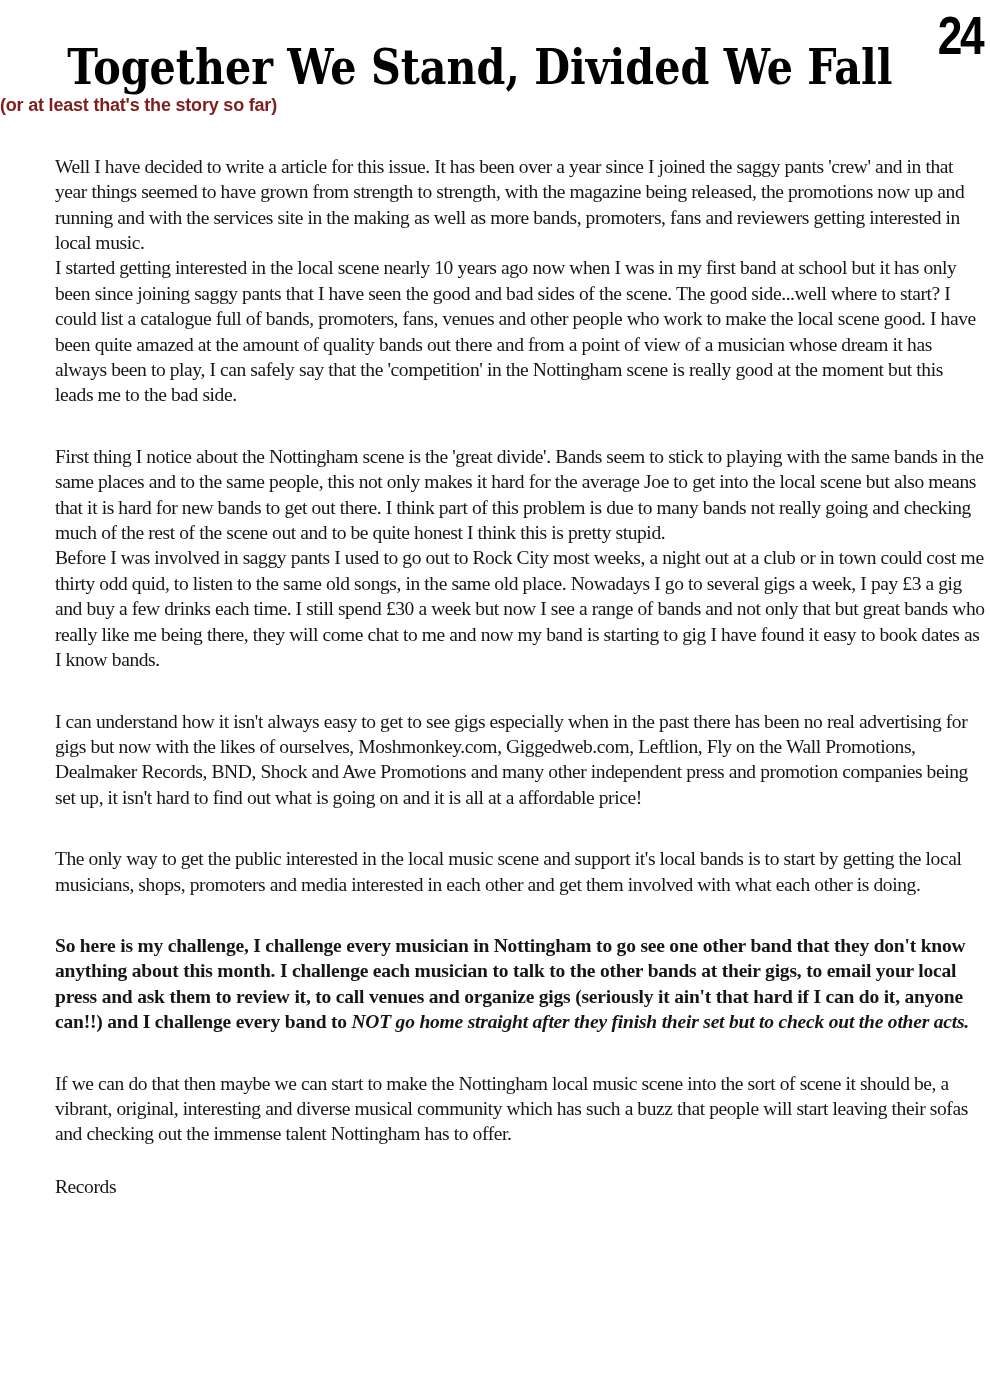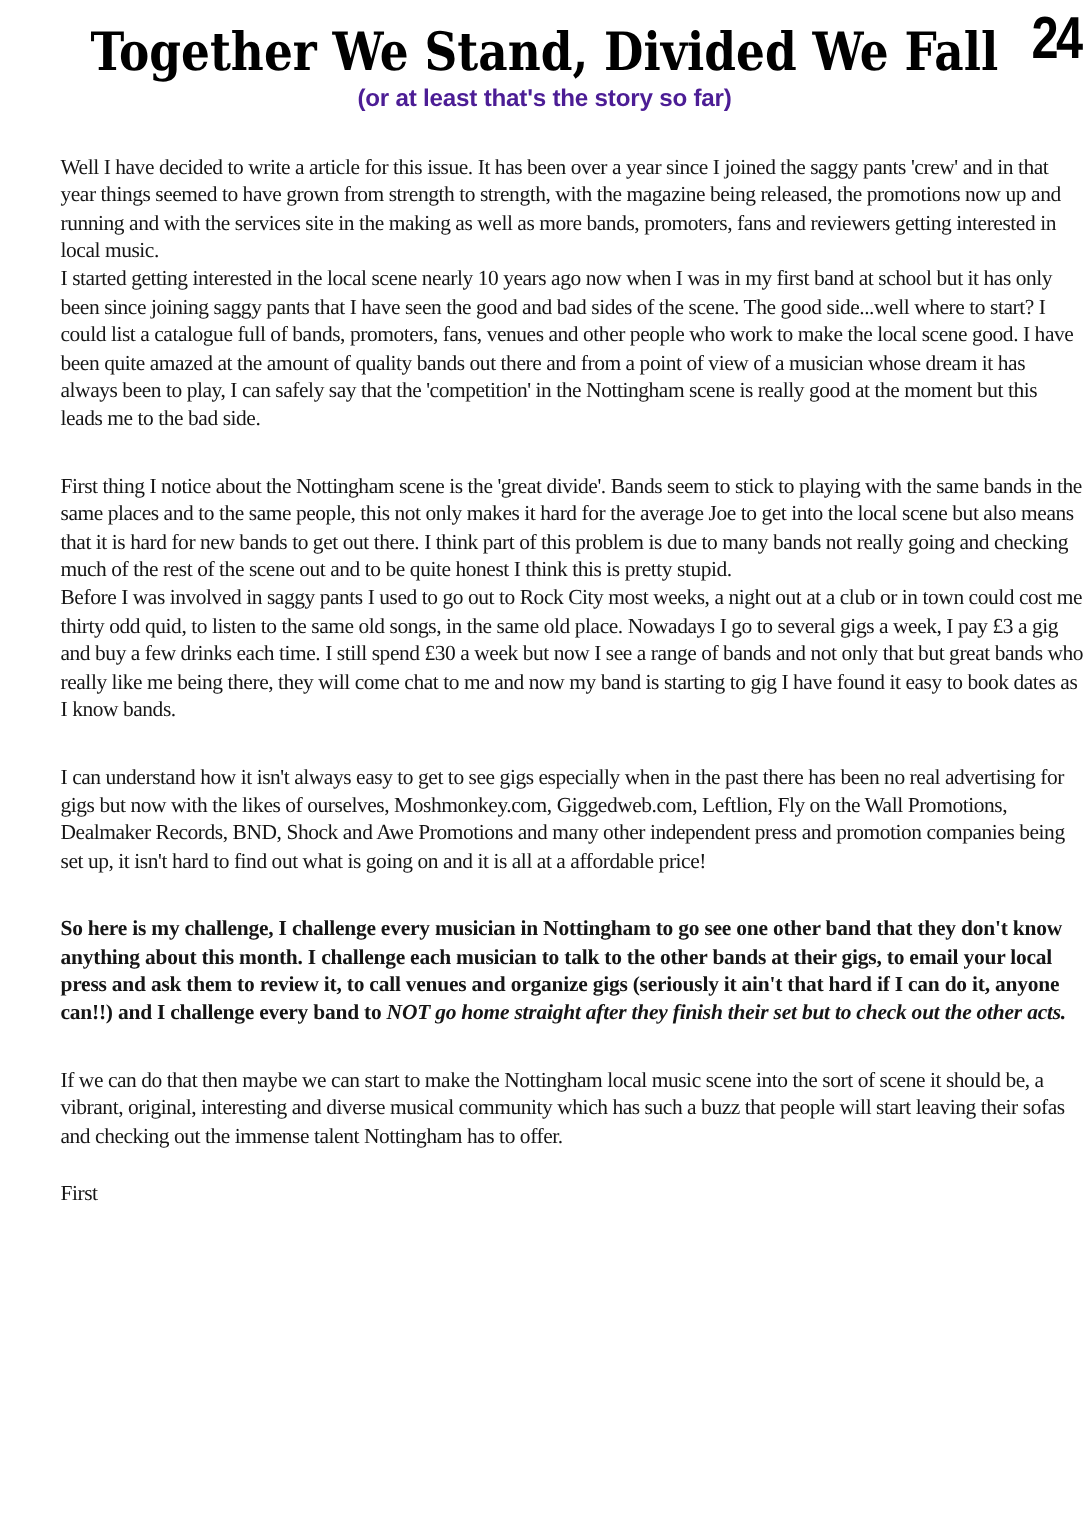"Together We Stand, Divided We" .header { padding-top: 22px -> 41px; text-align: center -> none }
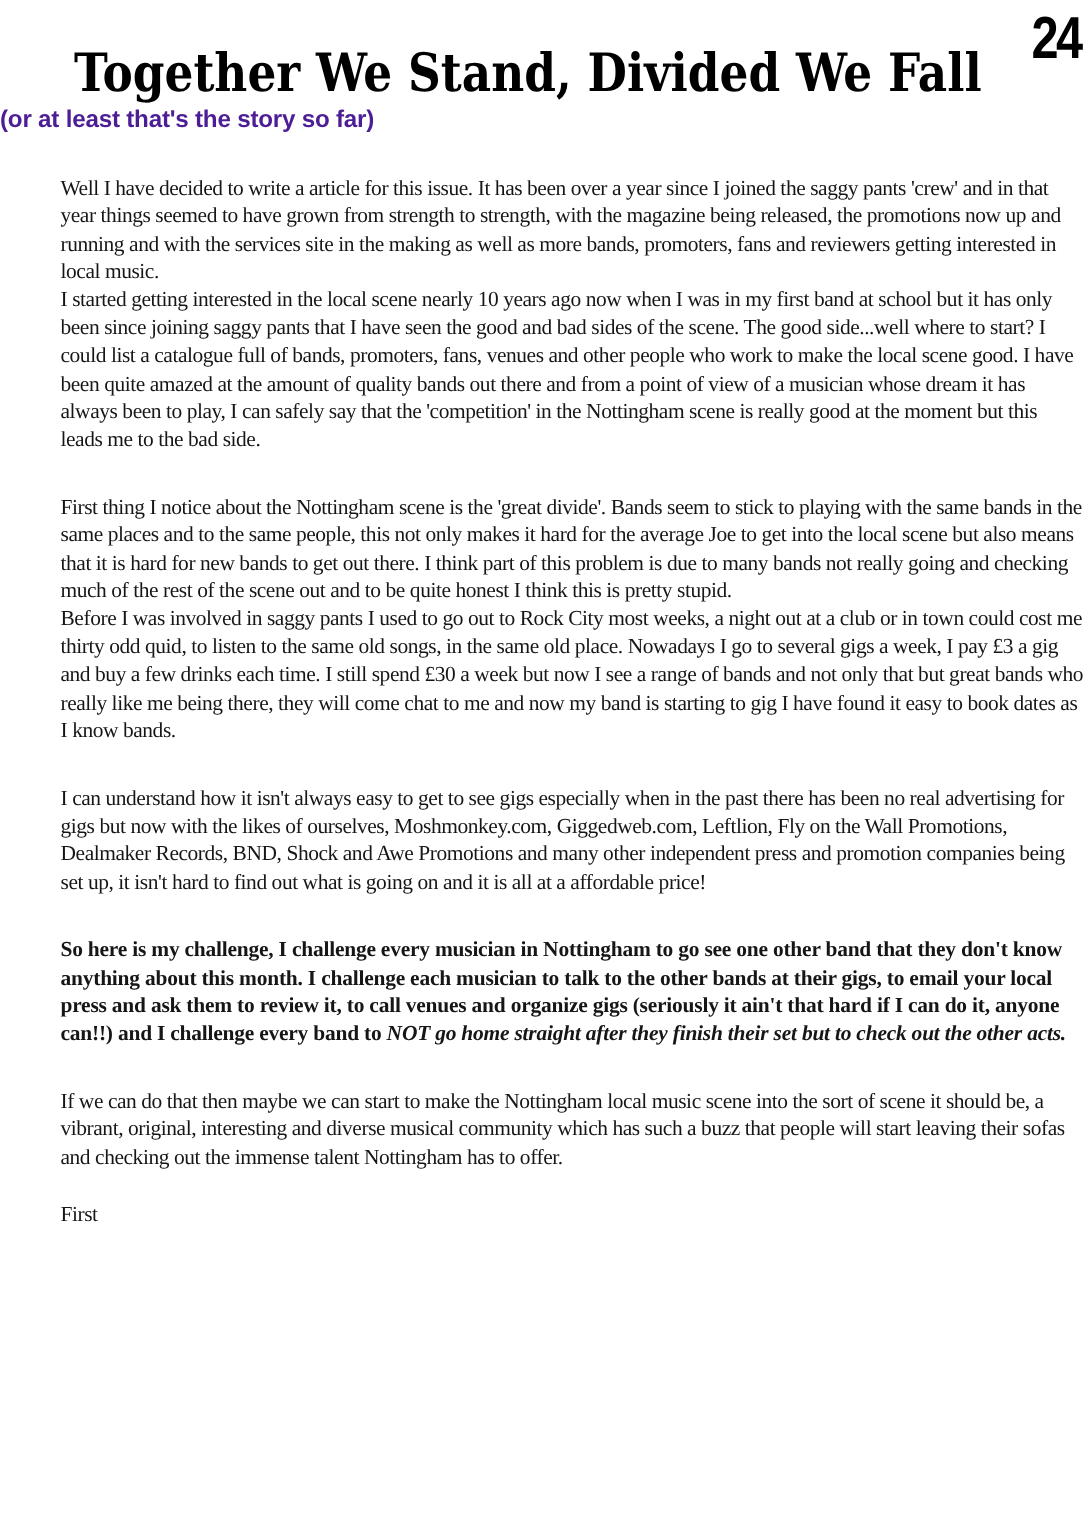"(or at least that's the" .subtitle { color: #4c1d95 -> #7f1d1d; font-size: 22px -> 18px }
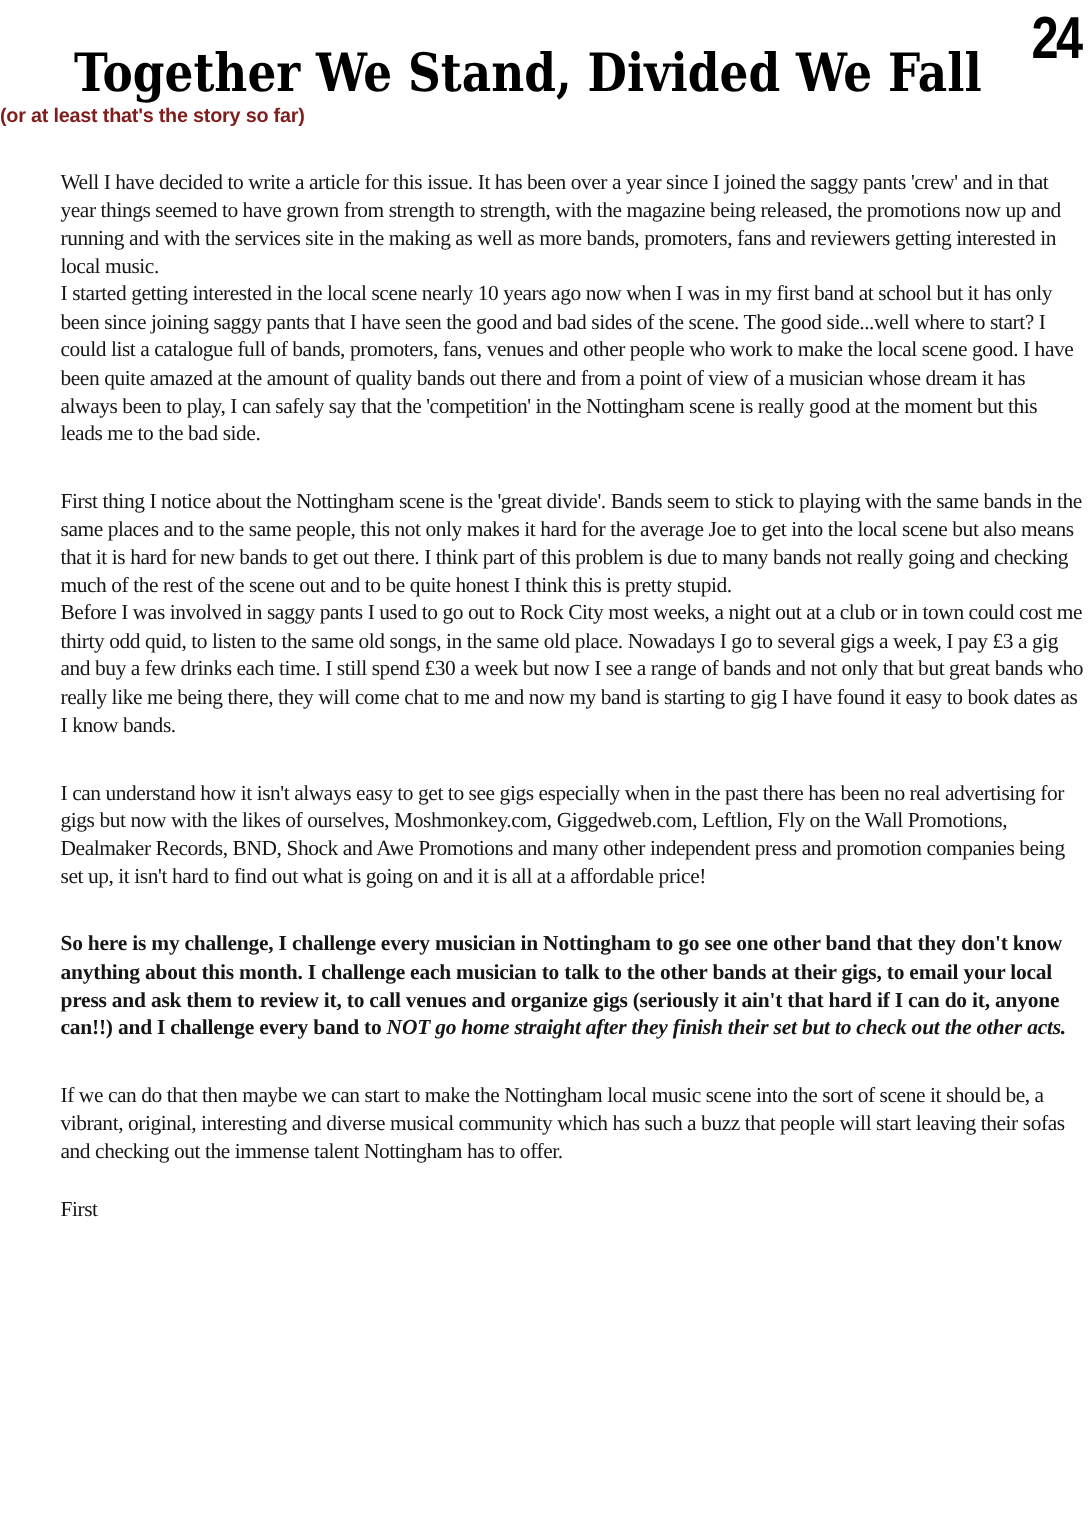"The only way to get" p.para { html: none -> <p>The only way to get the public interested in the local music scene and support it's local bands is to start by getting the local musicians, shops, promoters and media interested in each other and get them involved with what each other is doing.</p> }
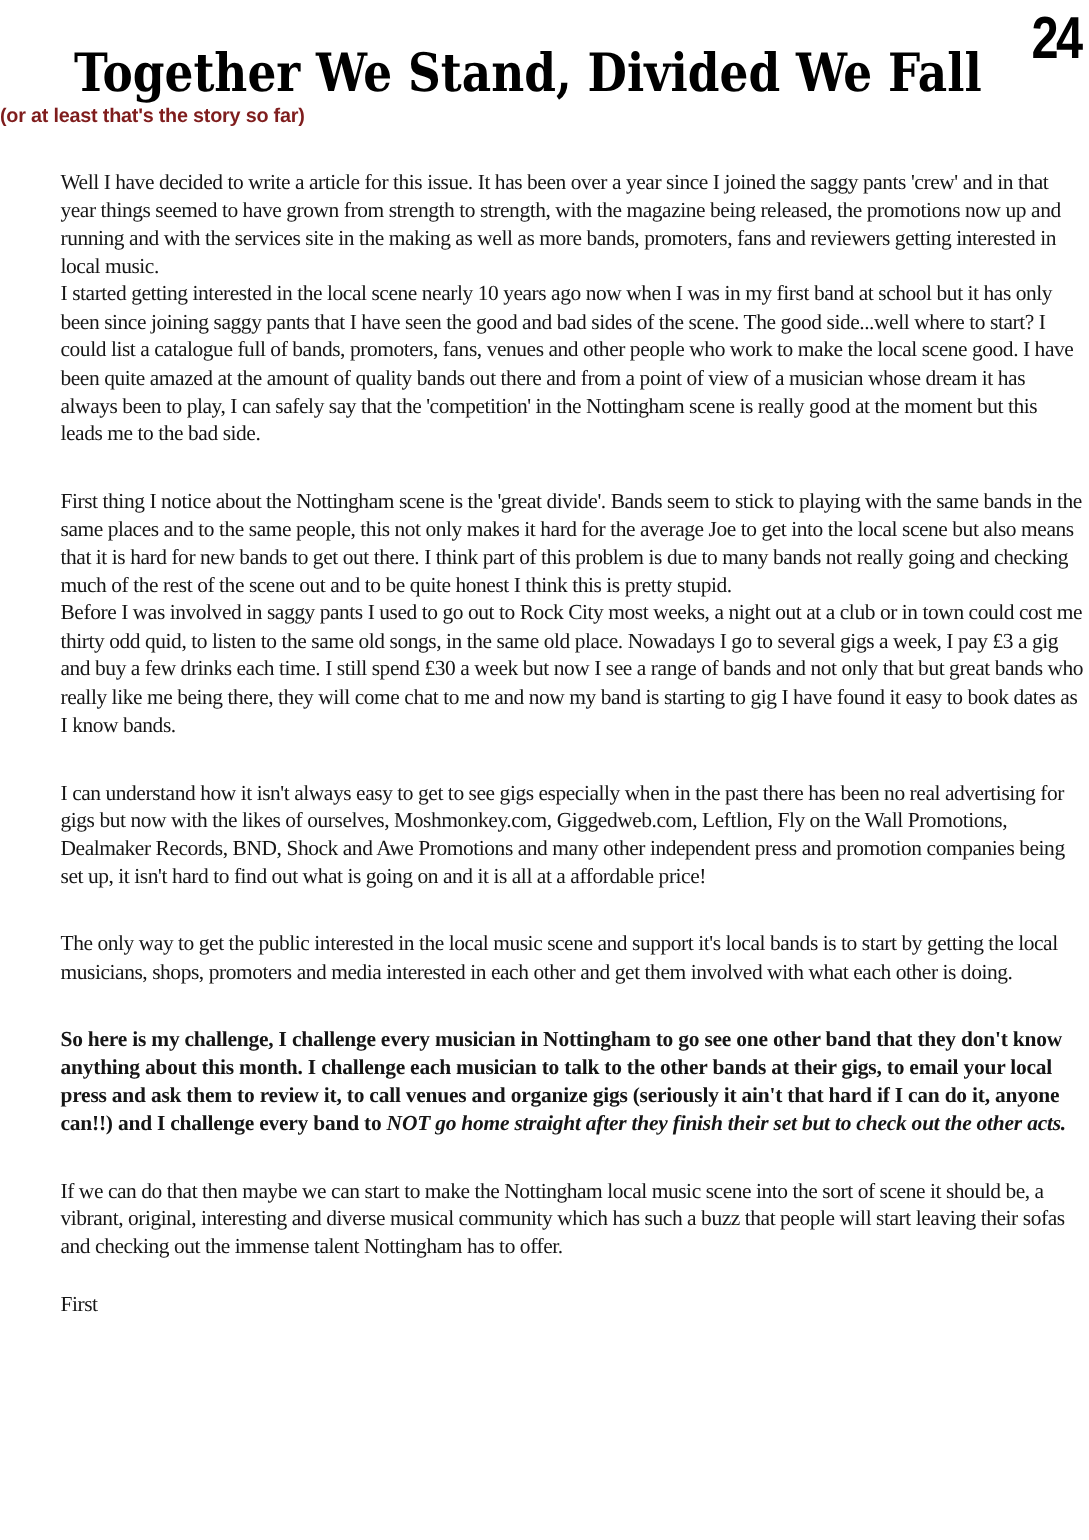"First" p.para { text: First -> Records }
